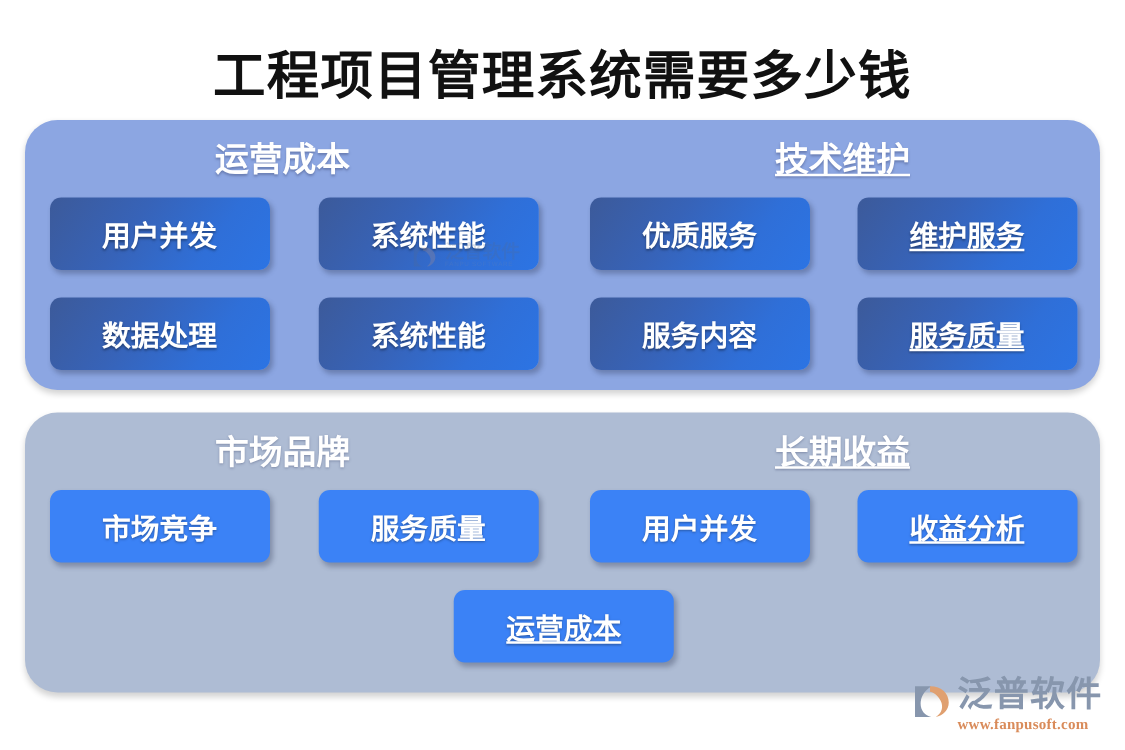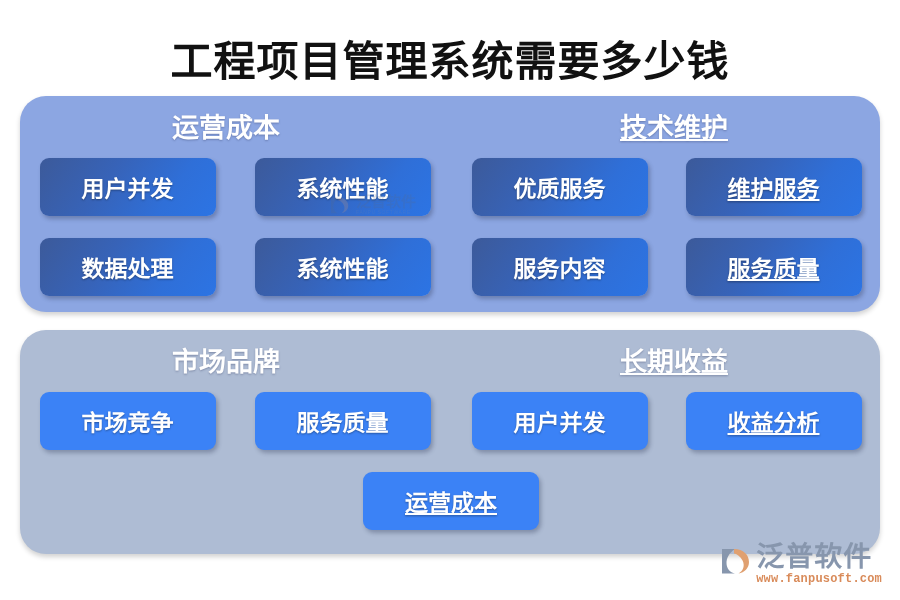"www.fanpusoft.com" .brand-url { font-family: Liberation Mono, monospace -> Liberation Serif, serif }
